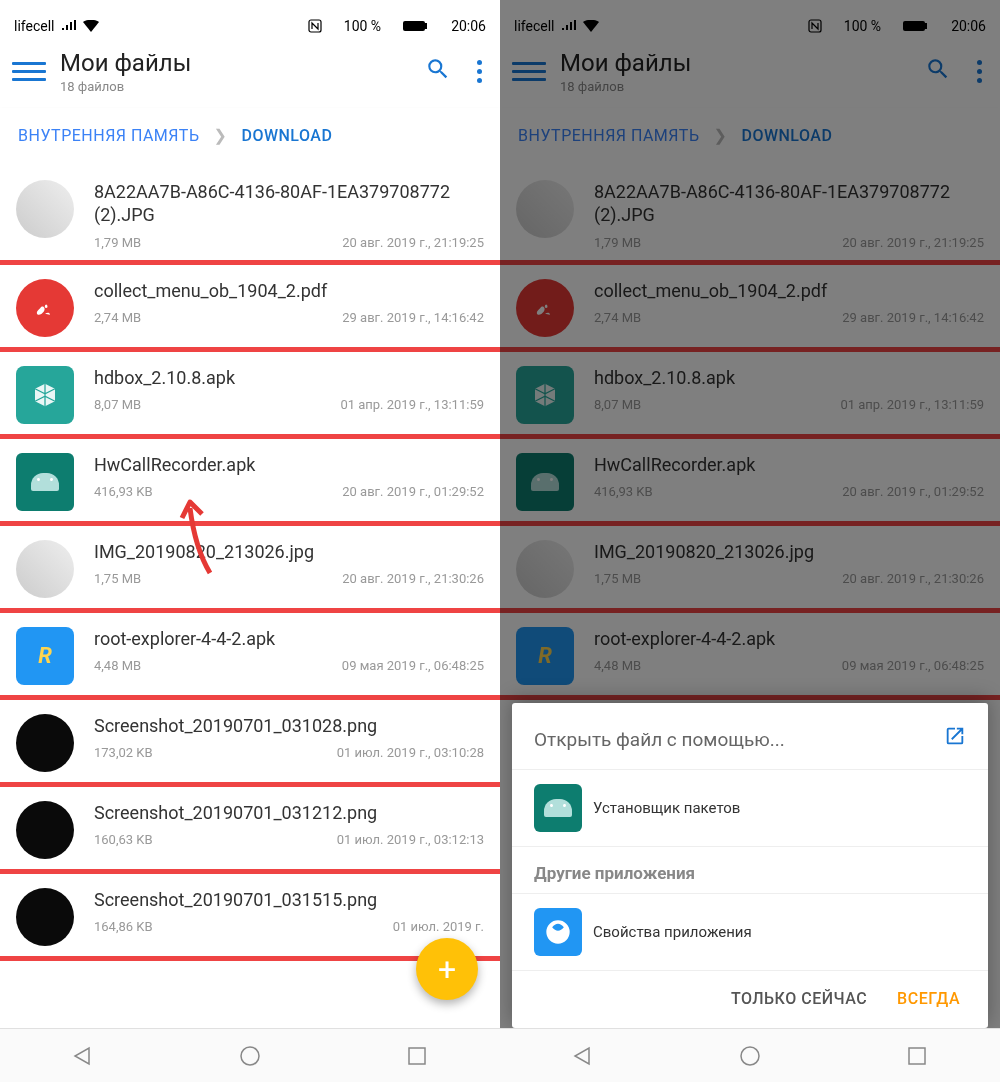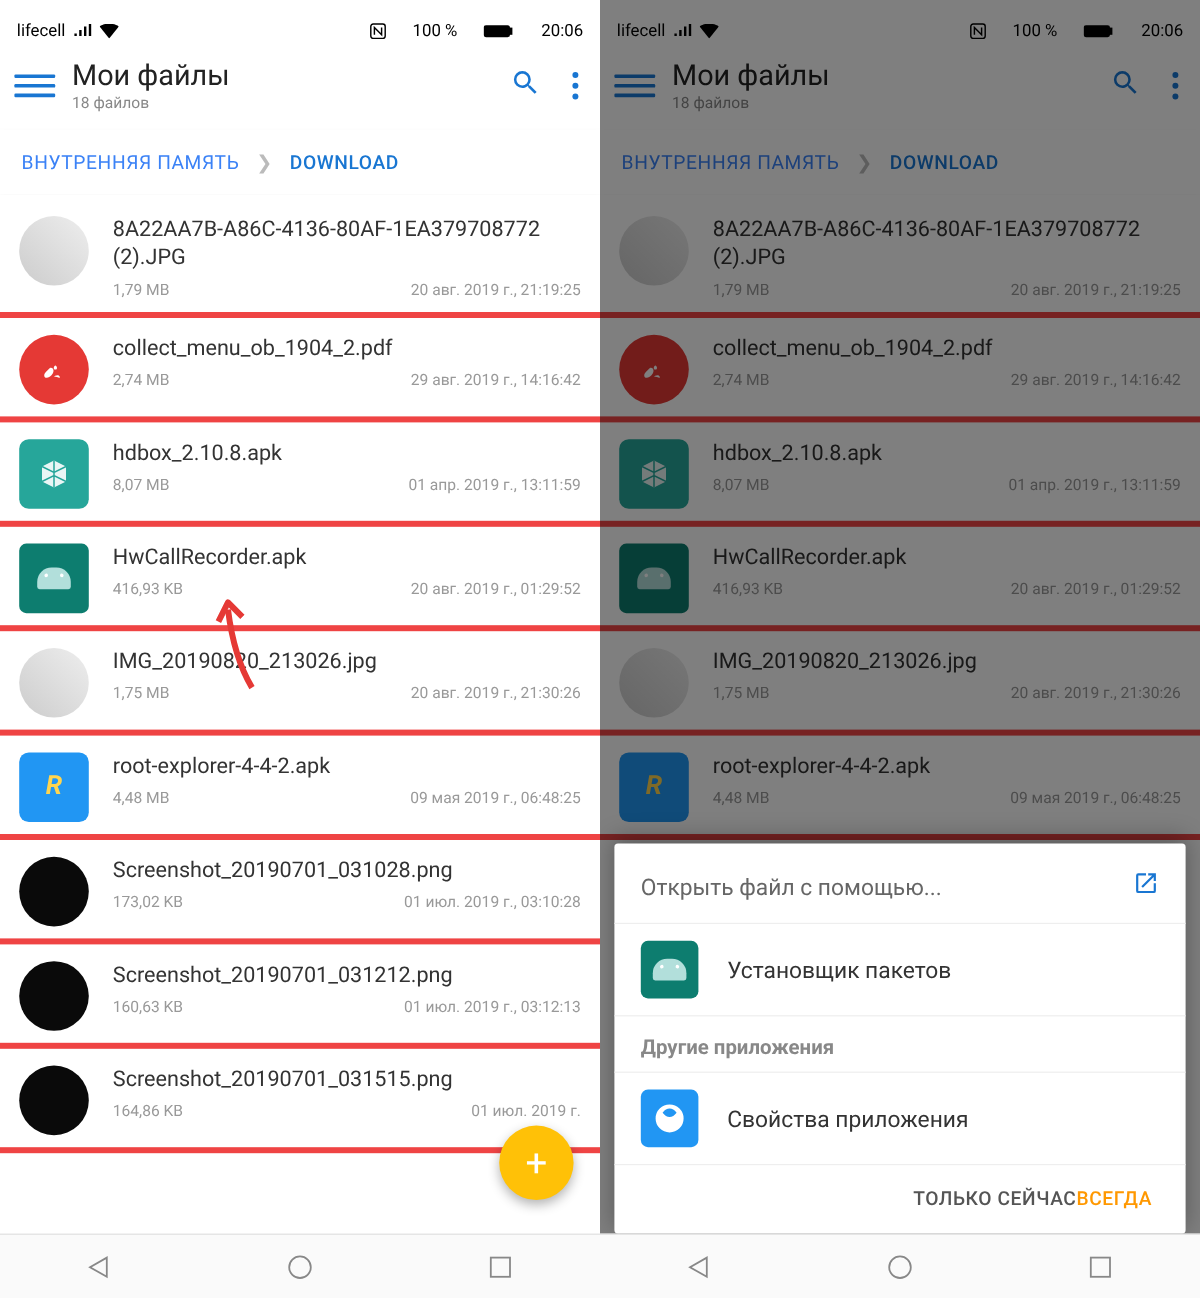"Установщик пакетов" .sheet-option-label { font-size: 19px -> 15px; margin-left: 24px -> 11px }
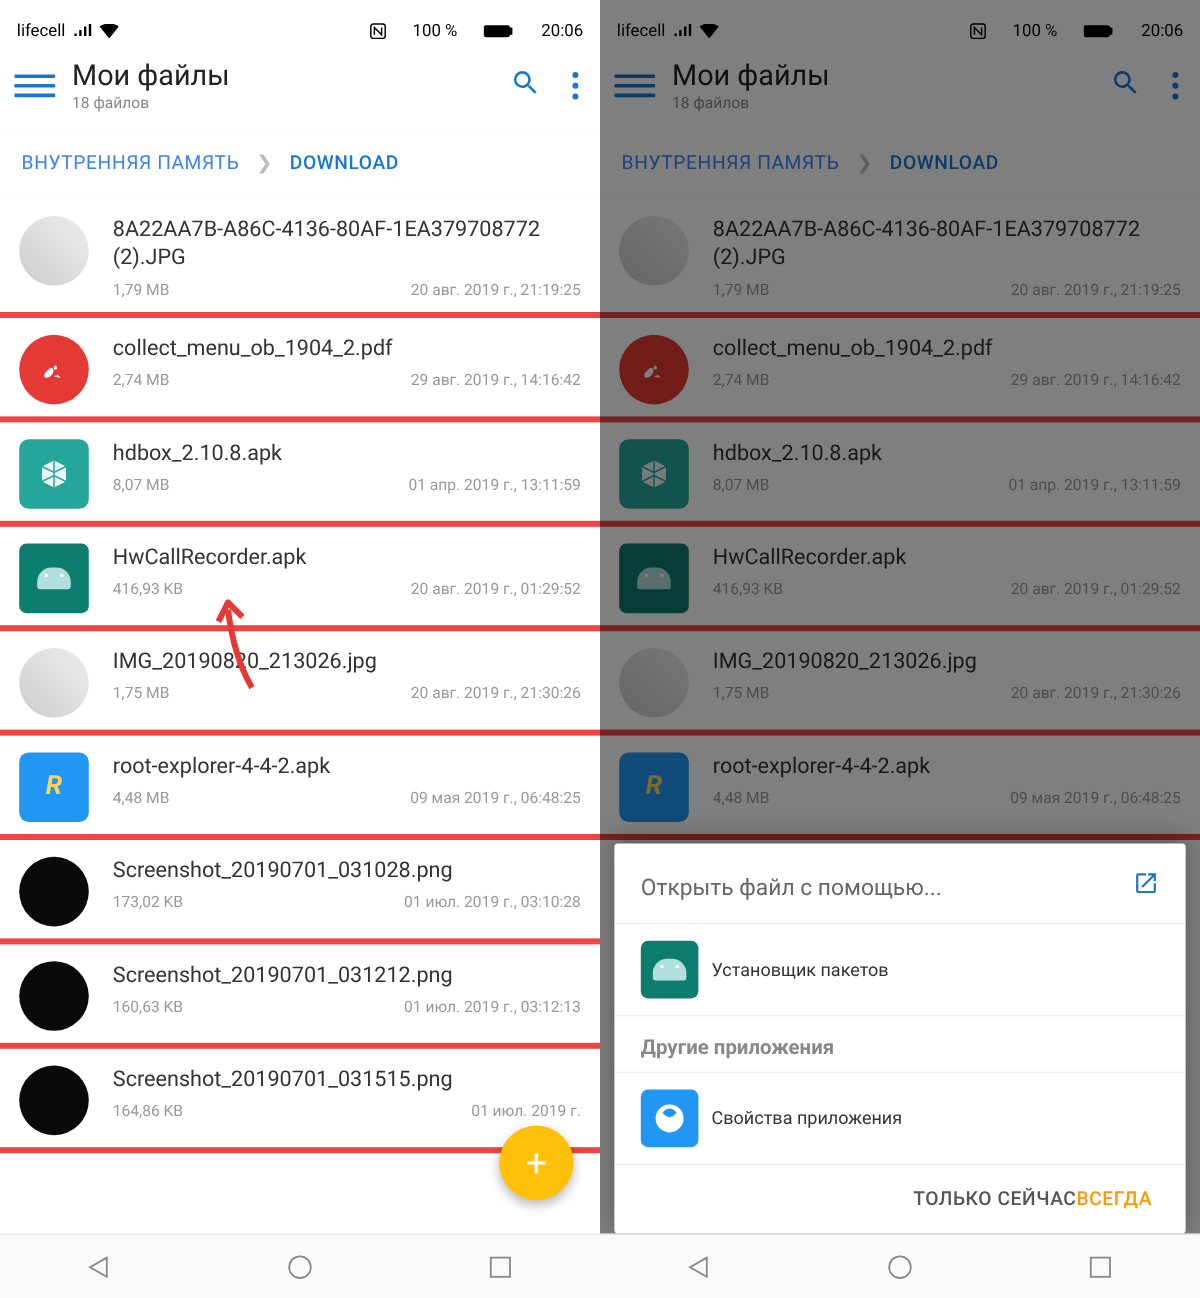"ТОЛЬКО СЕЙЧАС" .sheet-actions { gap: none -> 30px }
